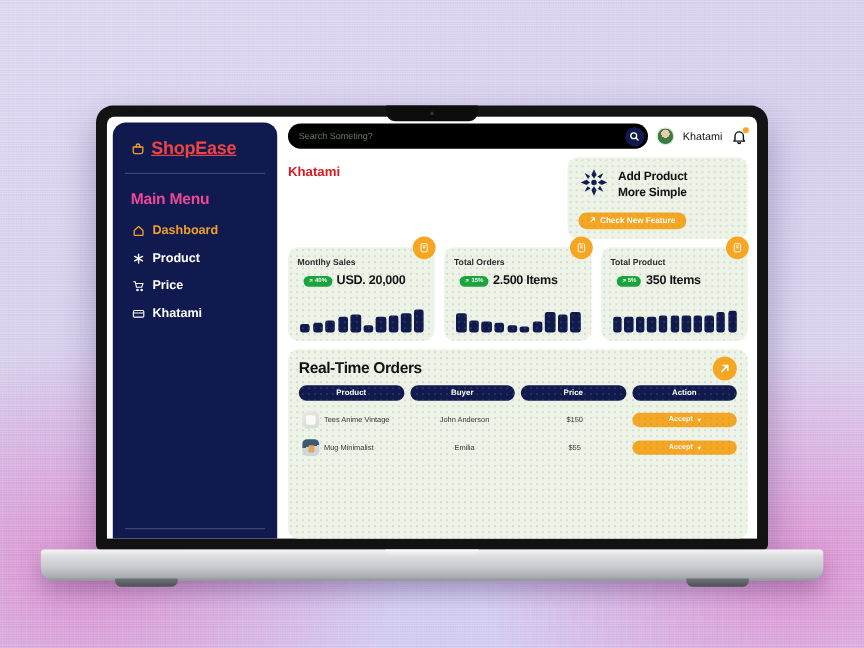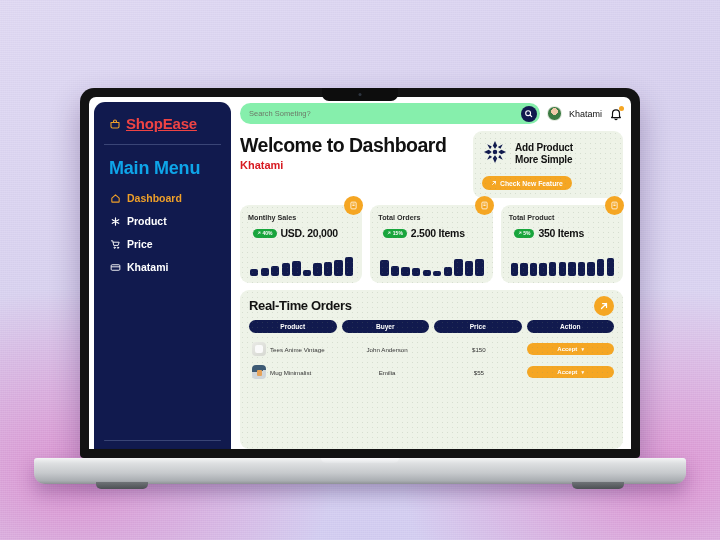"Search Someting?" .search { background: #86efac -> #000000 }
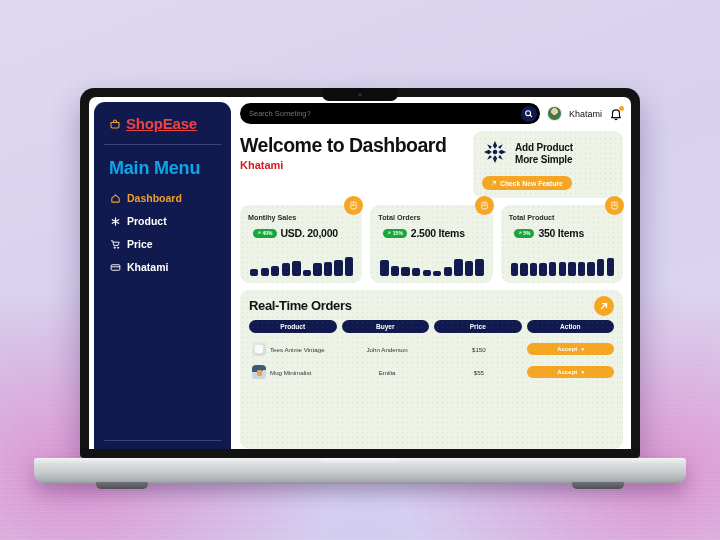"Welcome to Dashboard" div.welcome { html: <div>Welcome to Dashboard</div> -> none }
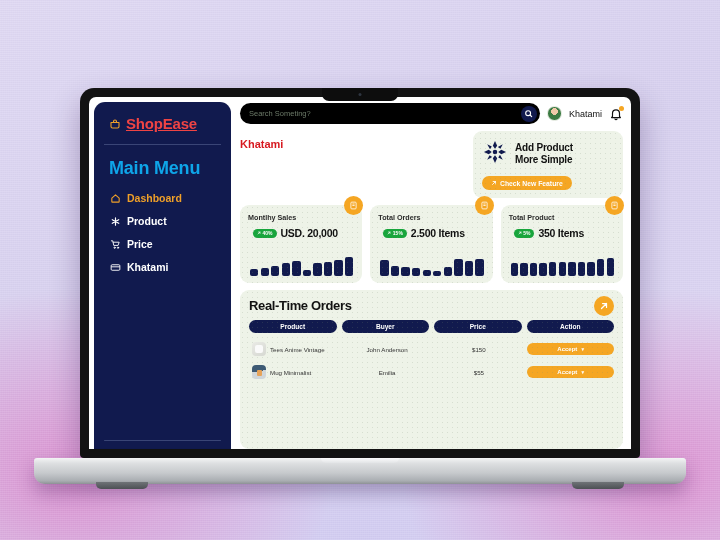"Main Menu" .menu-title { color: #0ea5e9 -> #ec4899; font-size: 18px -> 13px }
